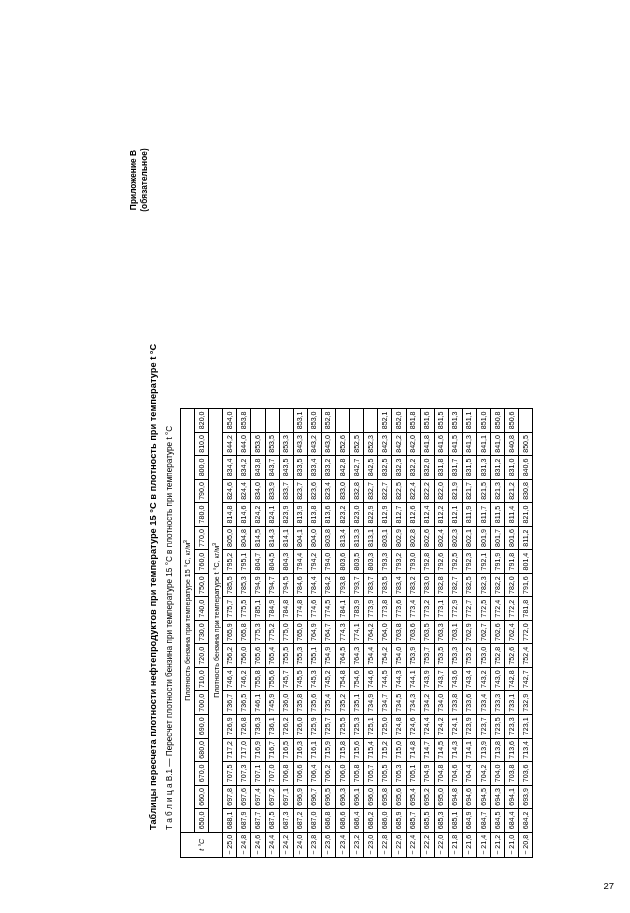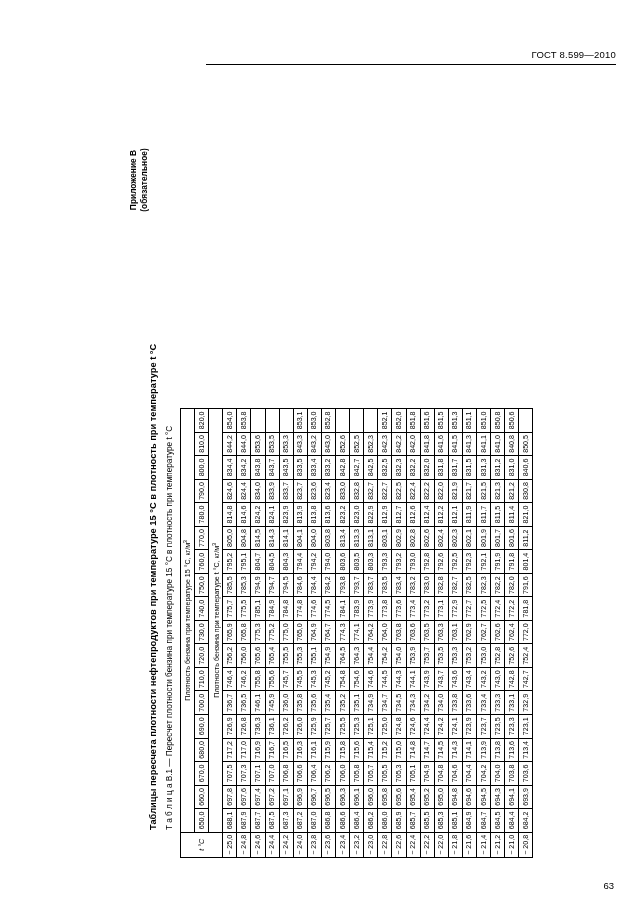"ГОСТ 8.599—2010" div.hdr { html: <div> <span>ГОСТ 8.599—2010</span> </div> -> none }
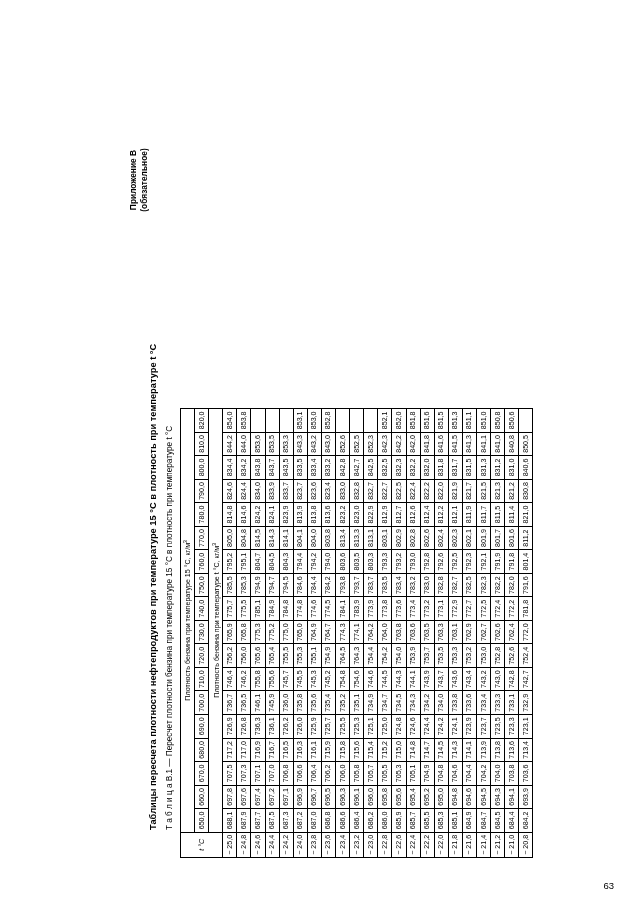"63" div.pageno { text: 63 -> 27 }
